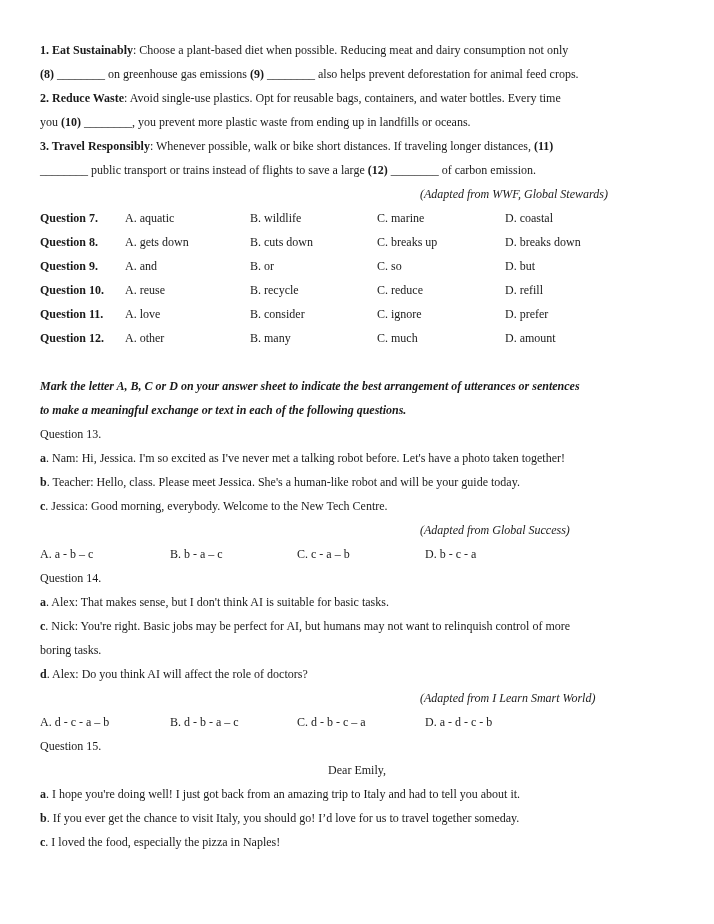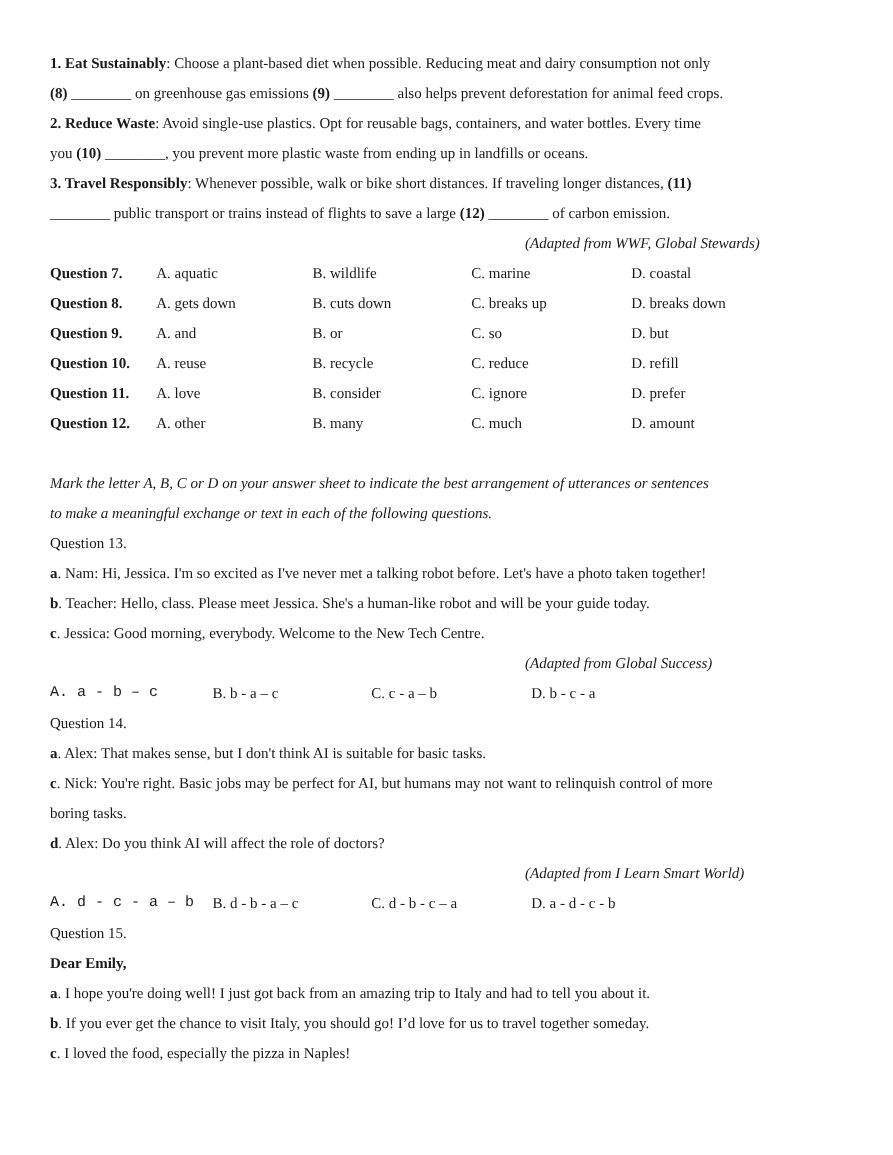"Mark the letter A, B," .instr { font-weight: normal -> bold }
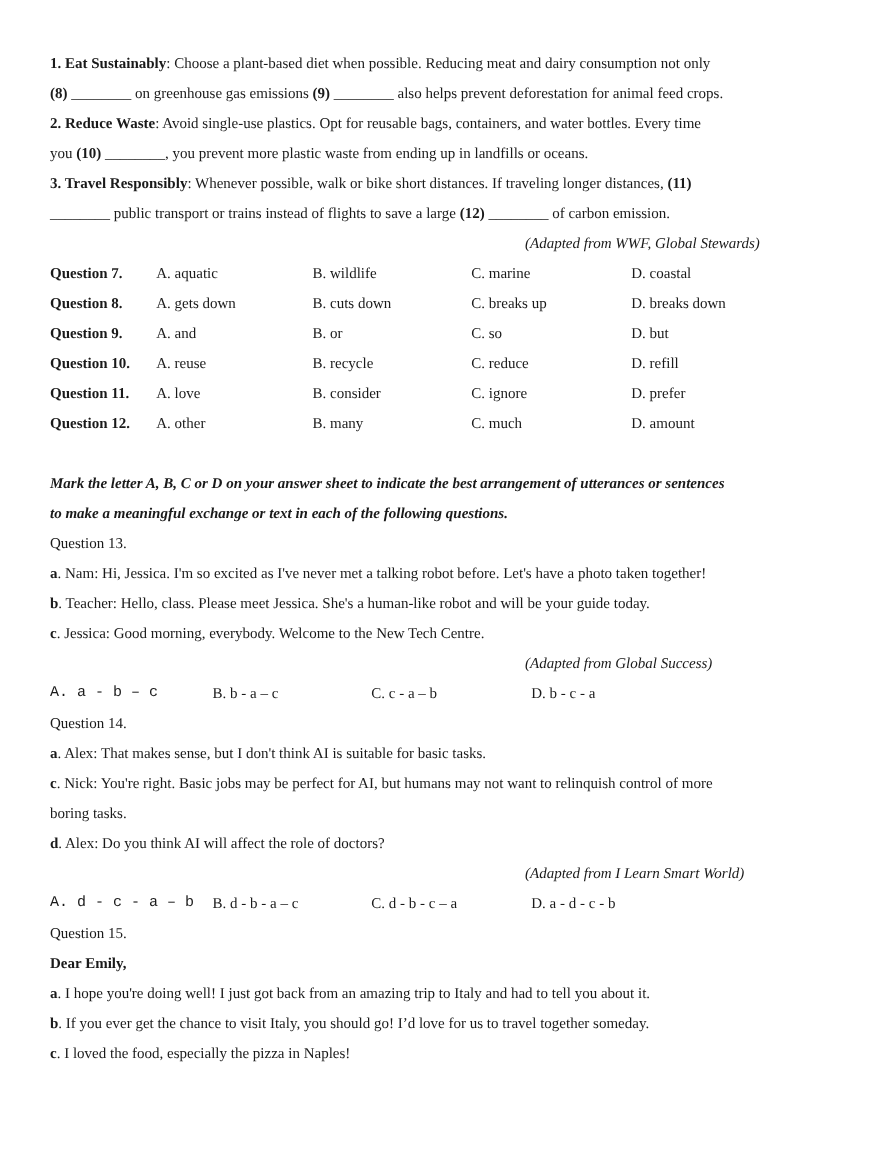"A. a - b –" .arow .c1 { font-family: Liberation Mono, monospace -> none }
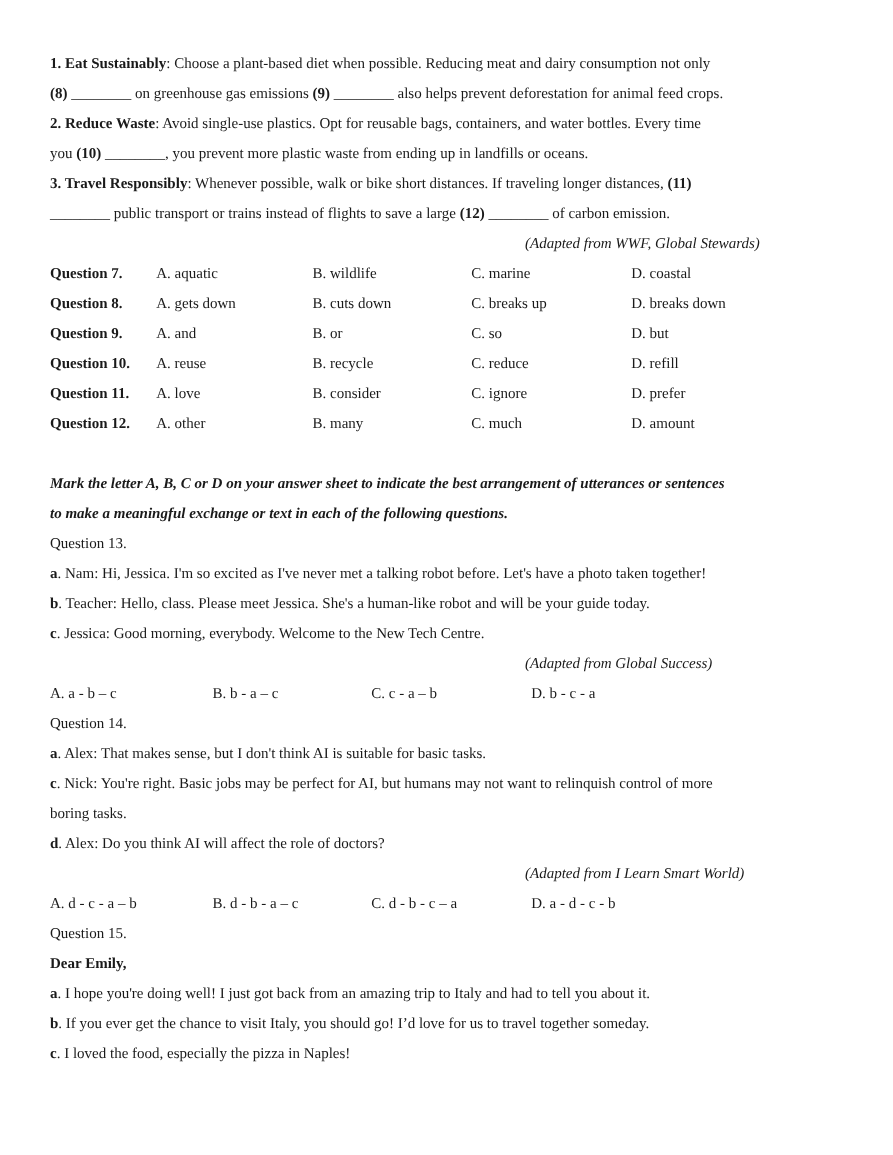"Dear Emily," .salut { font-weight: bold -> normal; text-align: none -> center }
